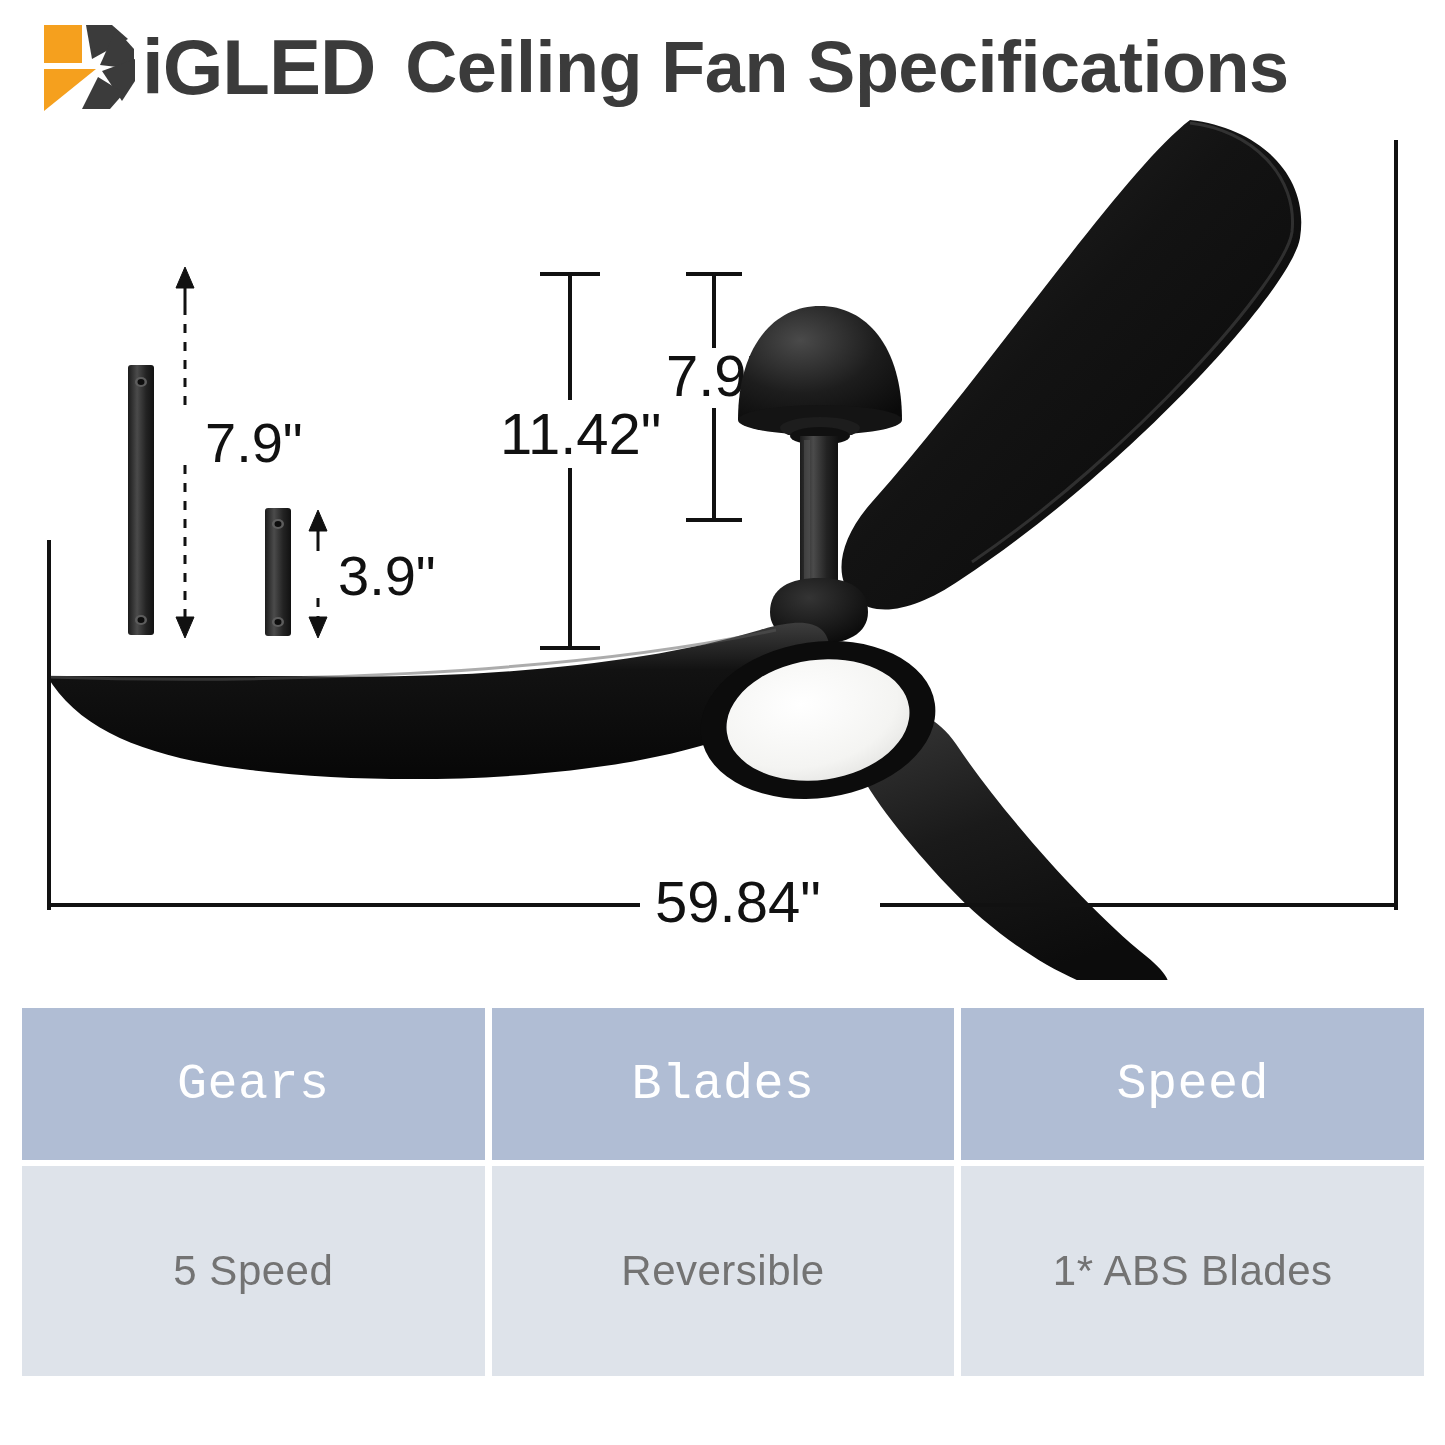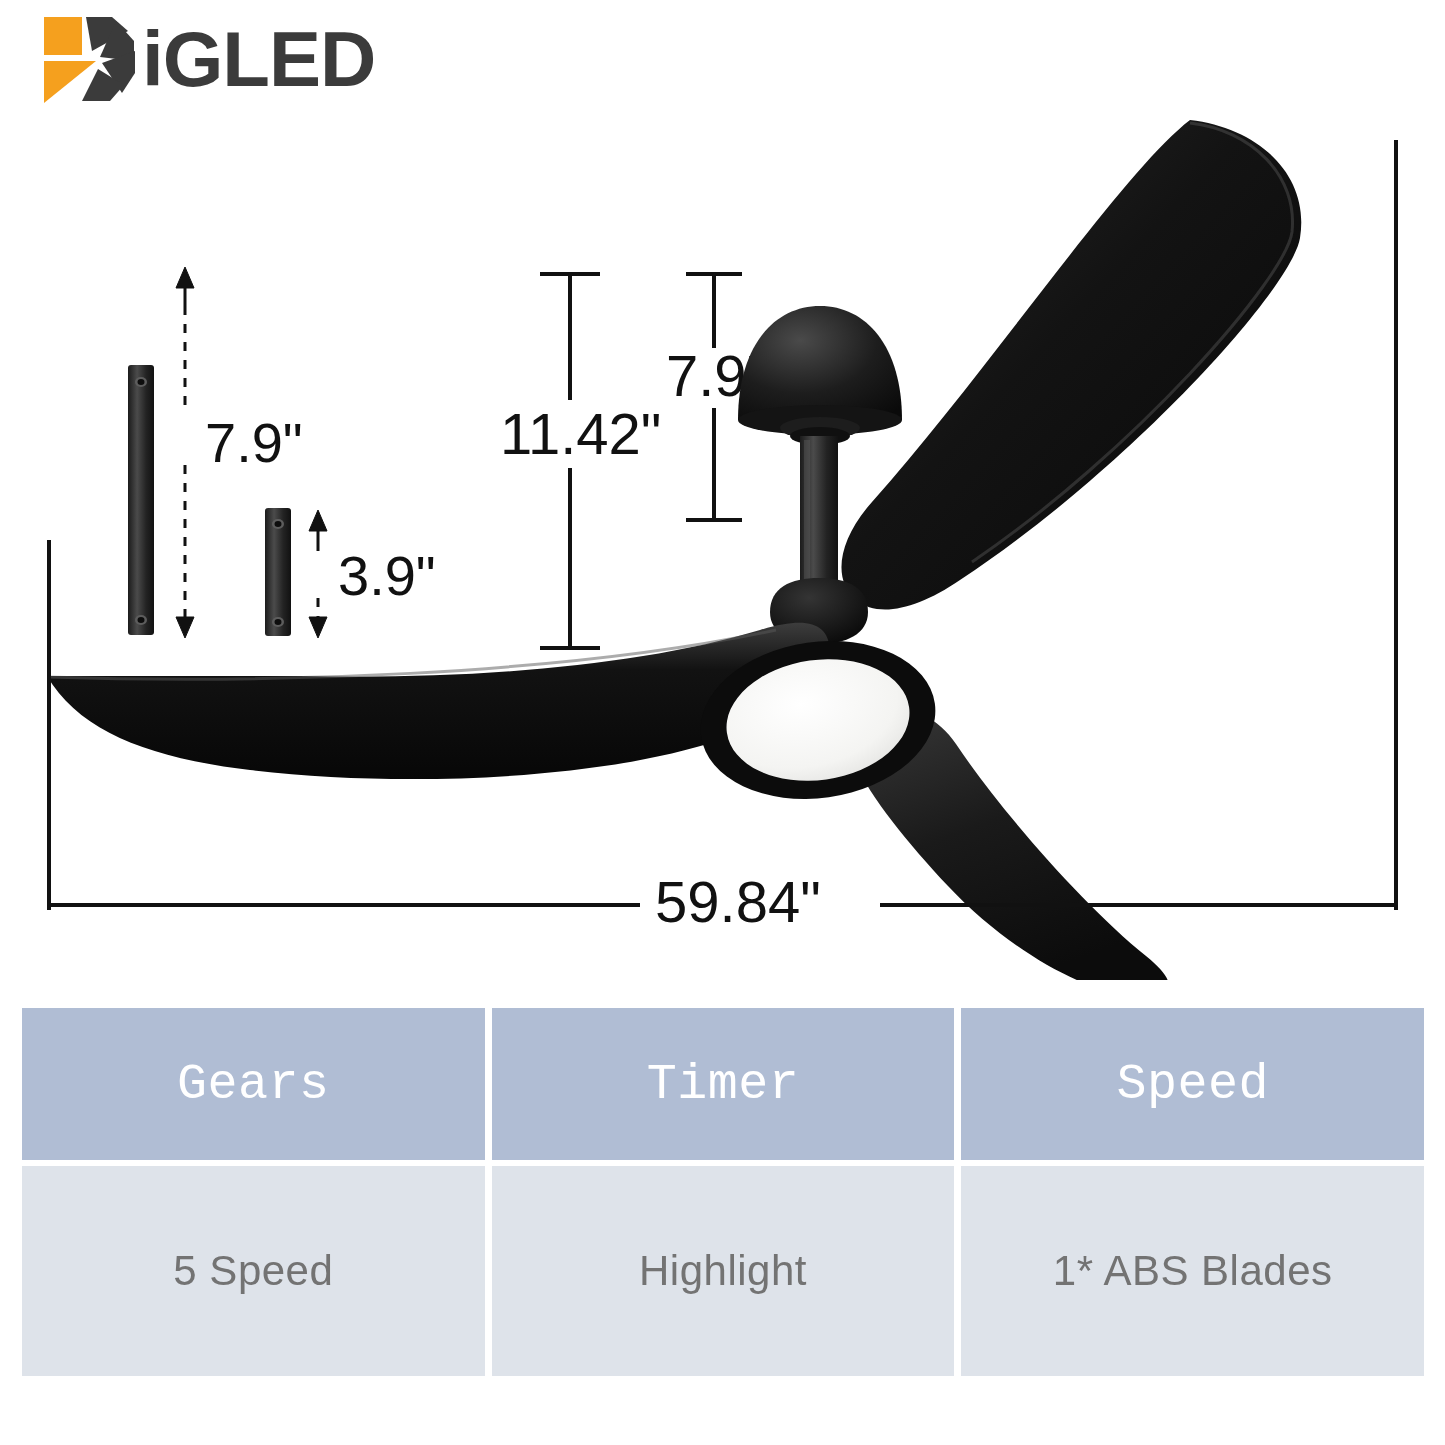"iGLED" .header { top: 0 -> 8px }
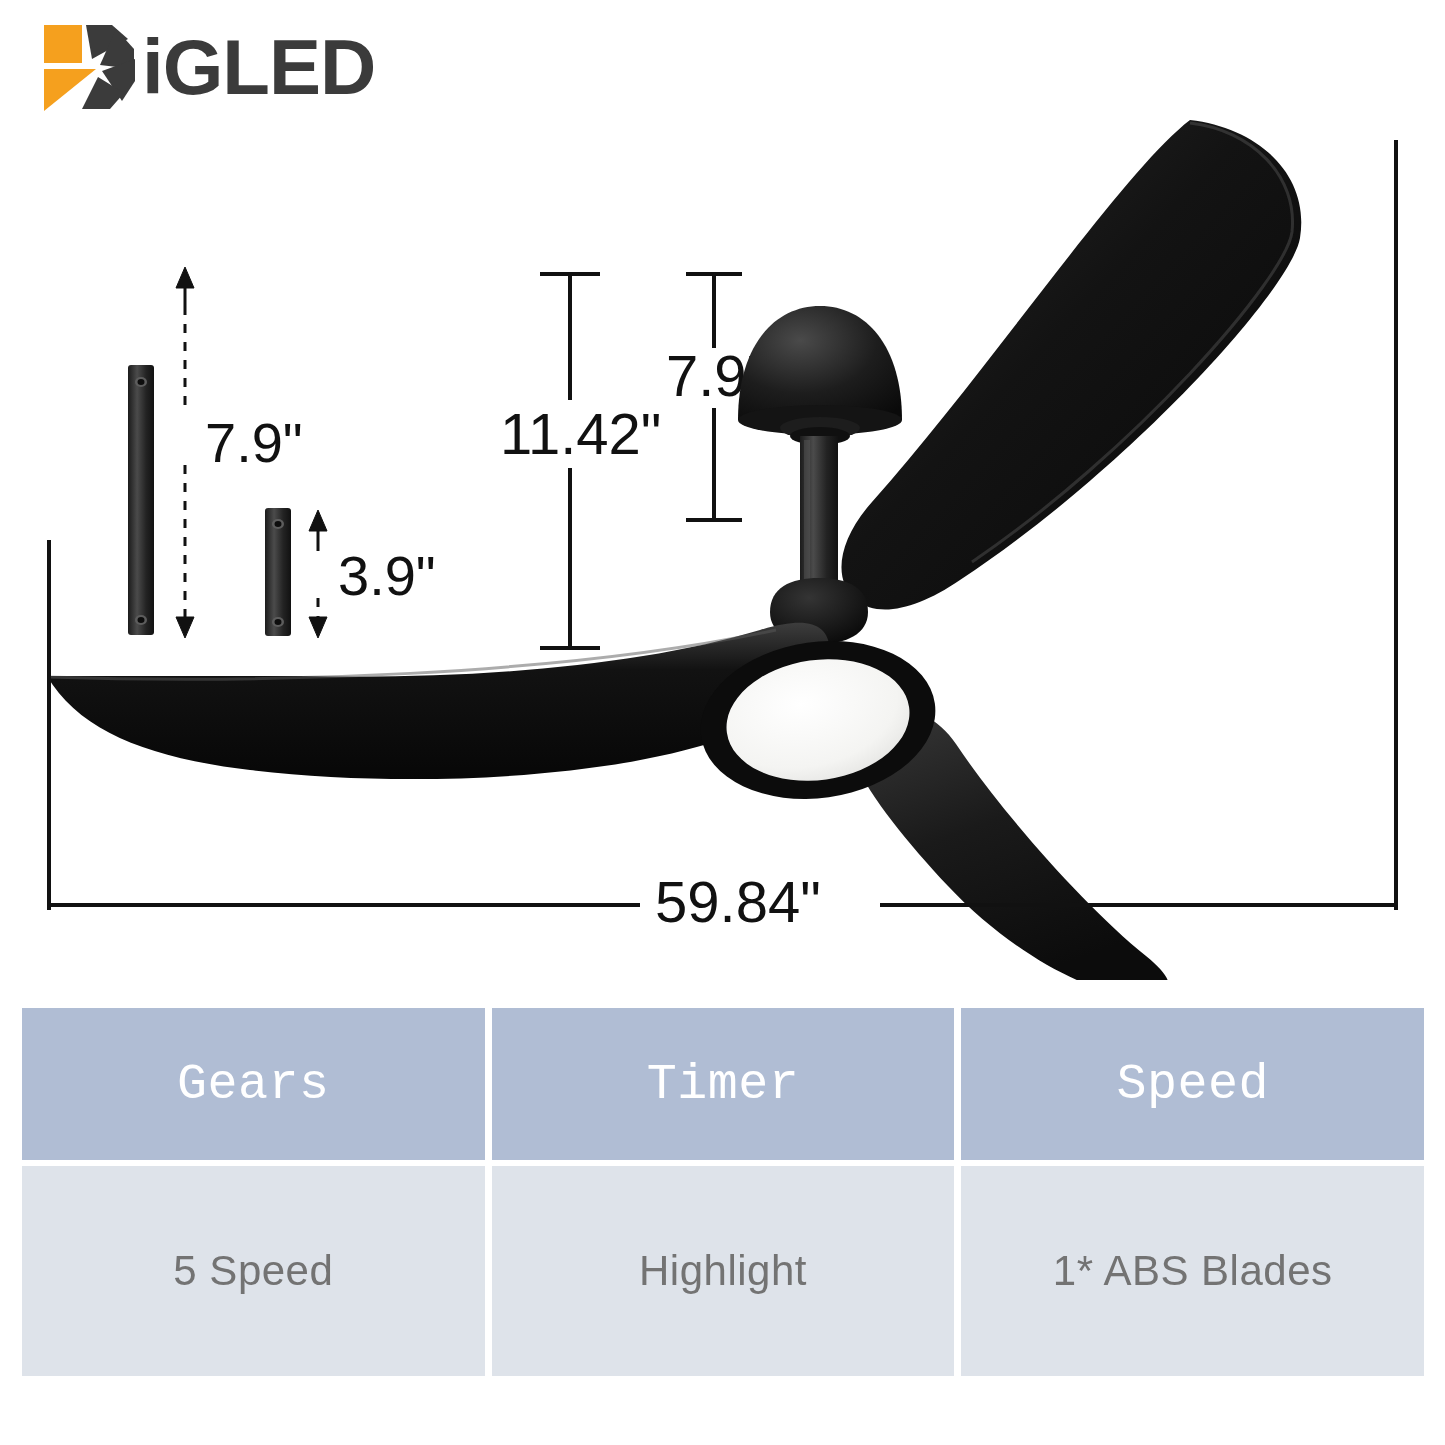"Ceiling Fan Specifications" div.page-title { html: none -> <div>Ceiling Fan Specifications</div> }
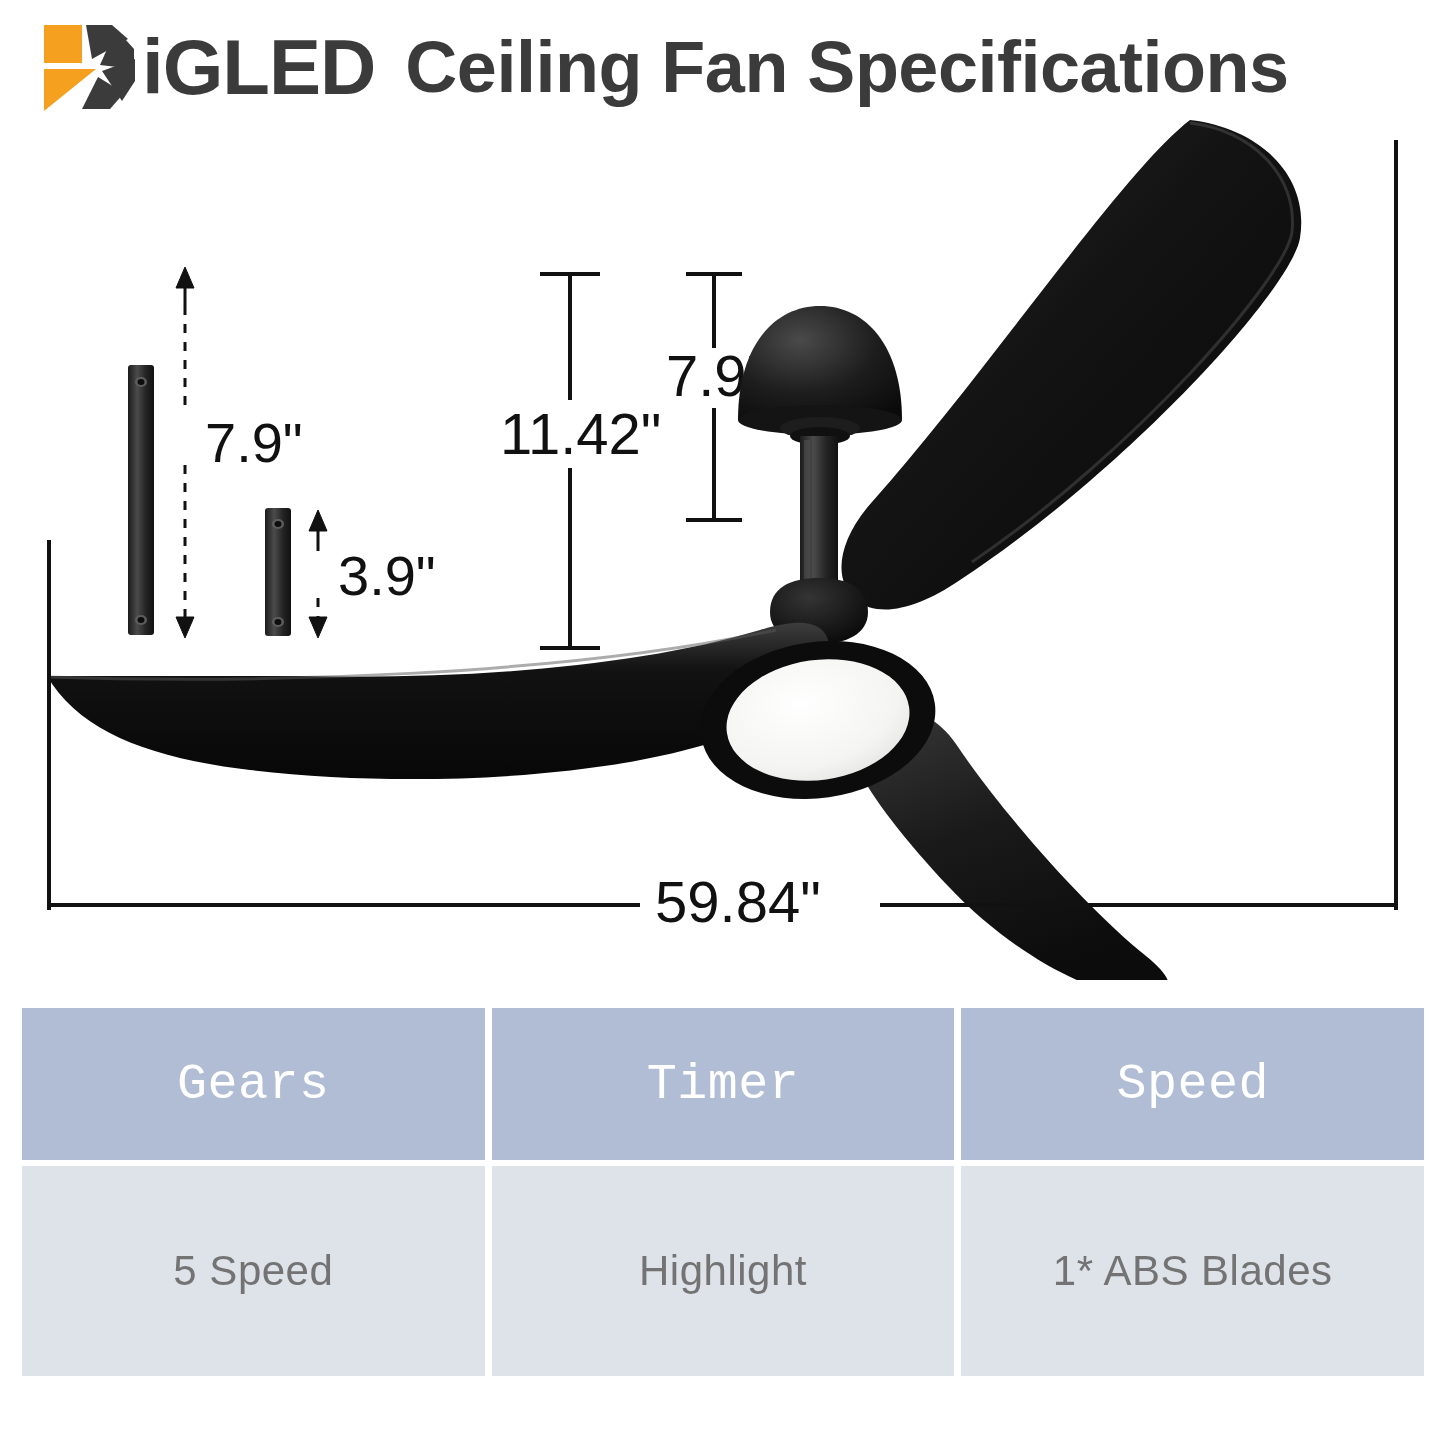"Timer" div.spec-cell { text: Timer -> Blades }
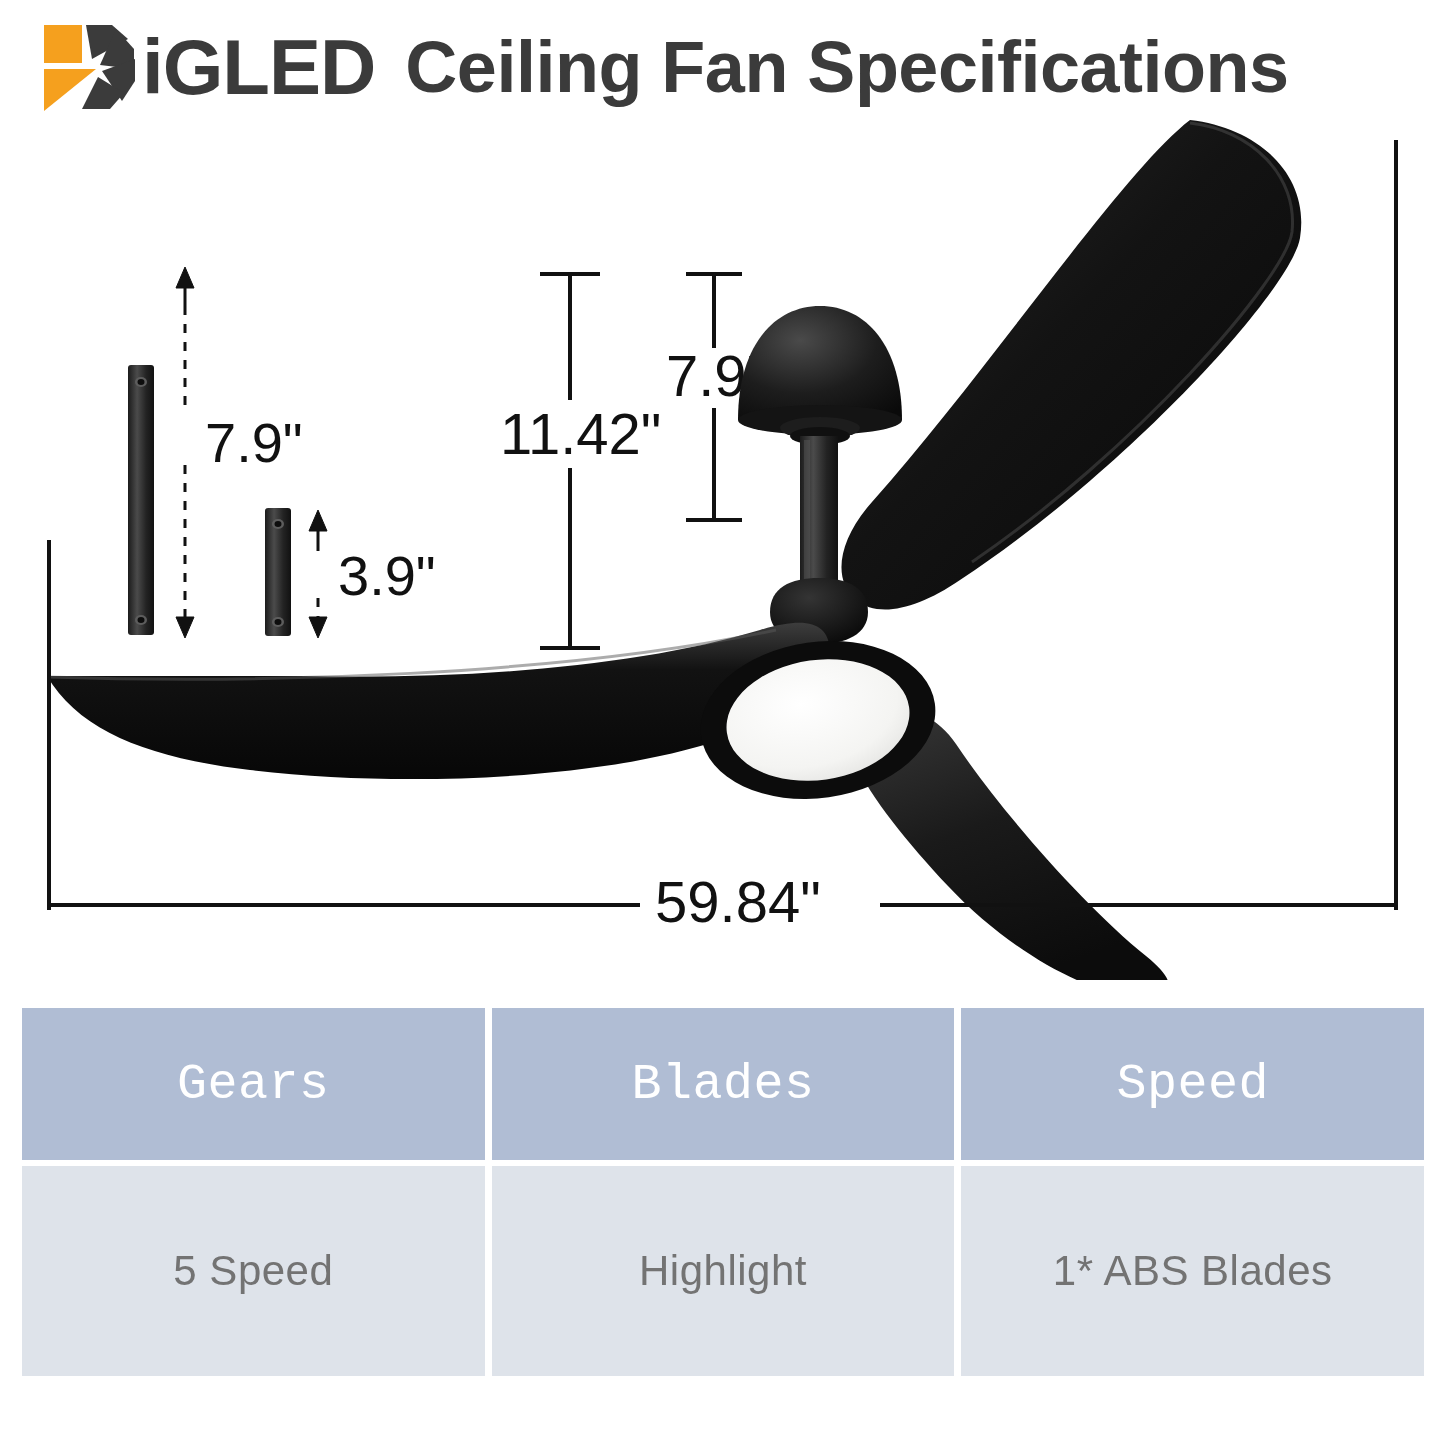"Highlight" div.spec-cell { text: Highlight -> Reversible }
